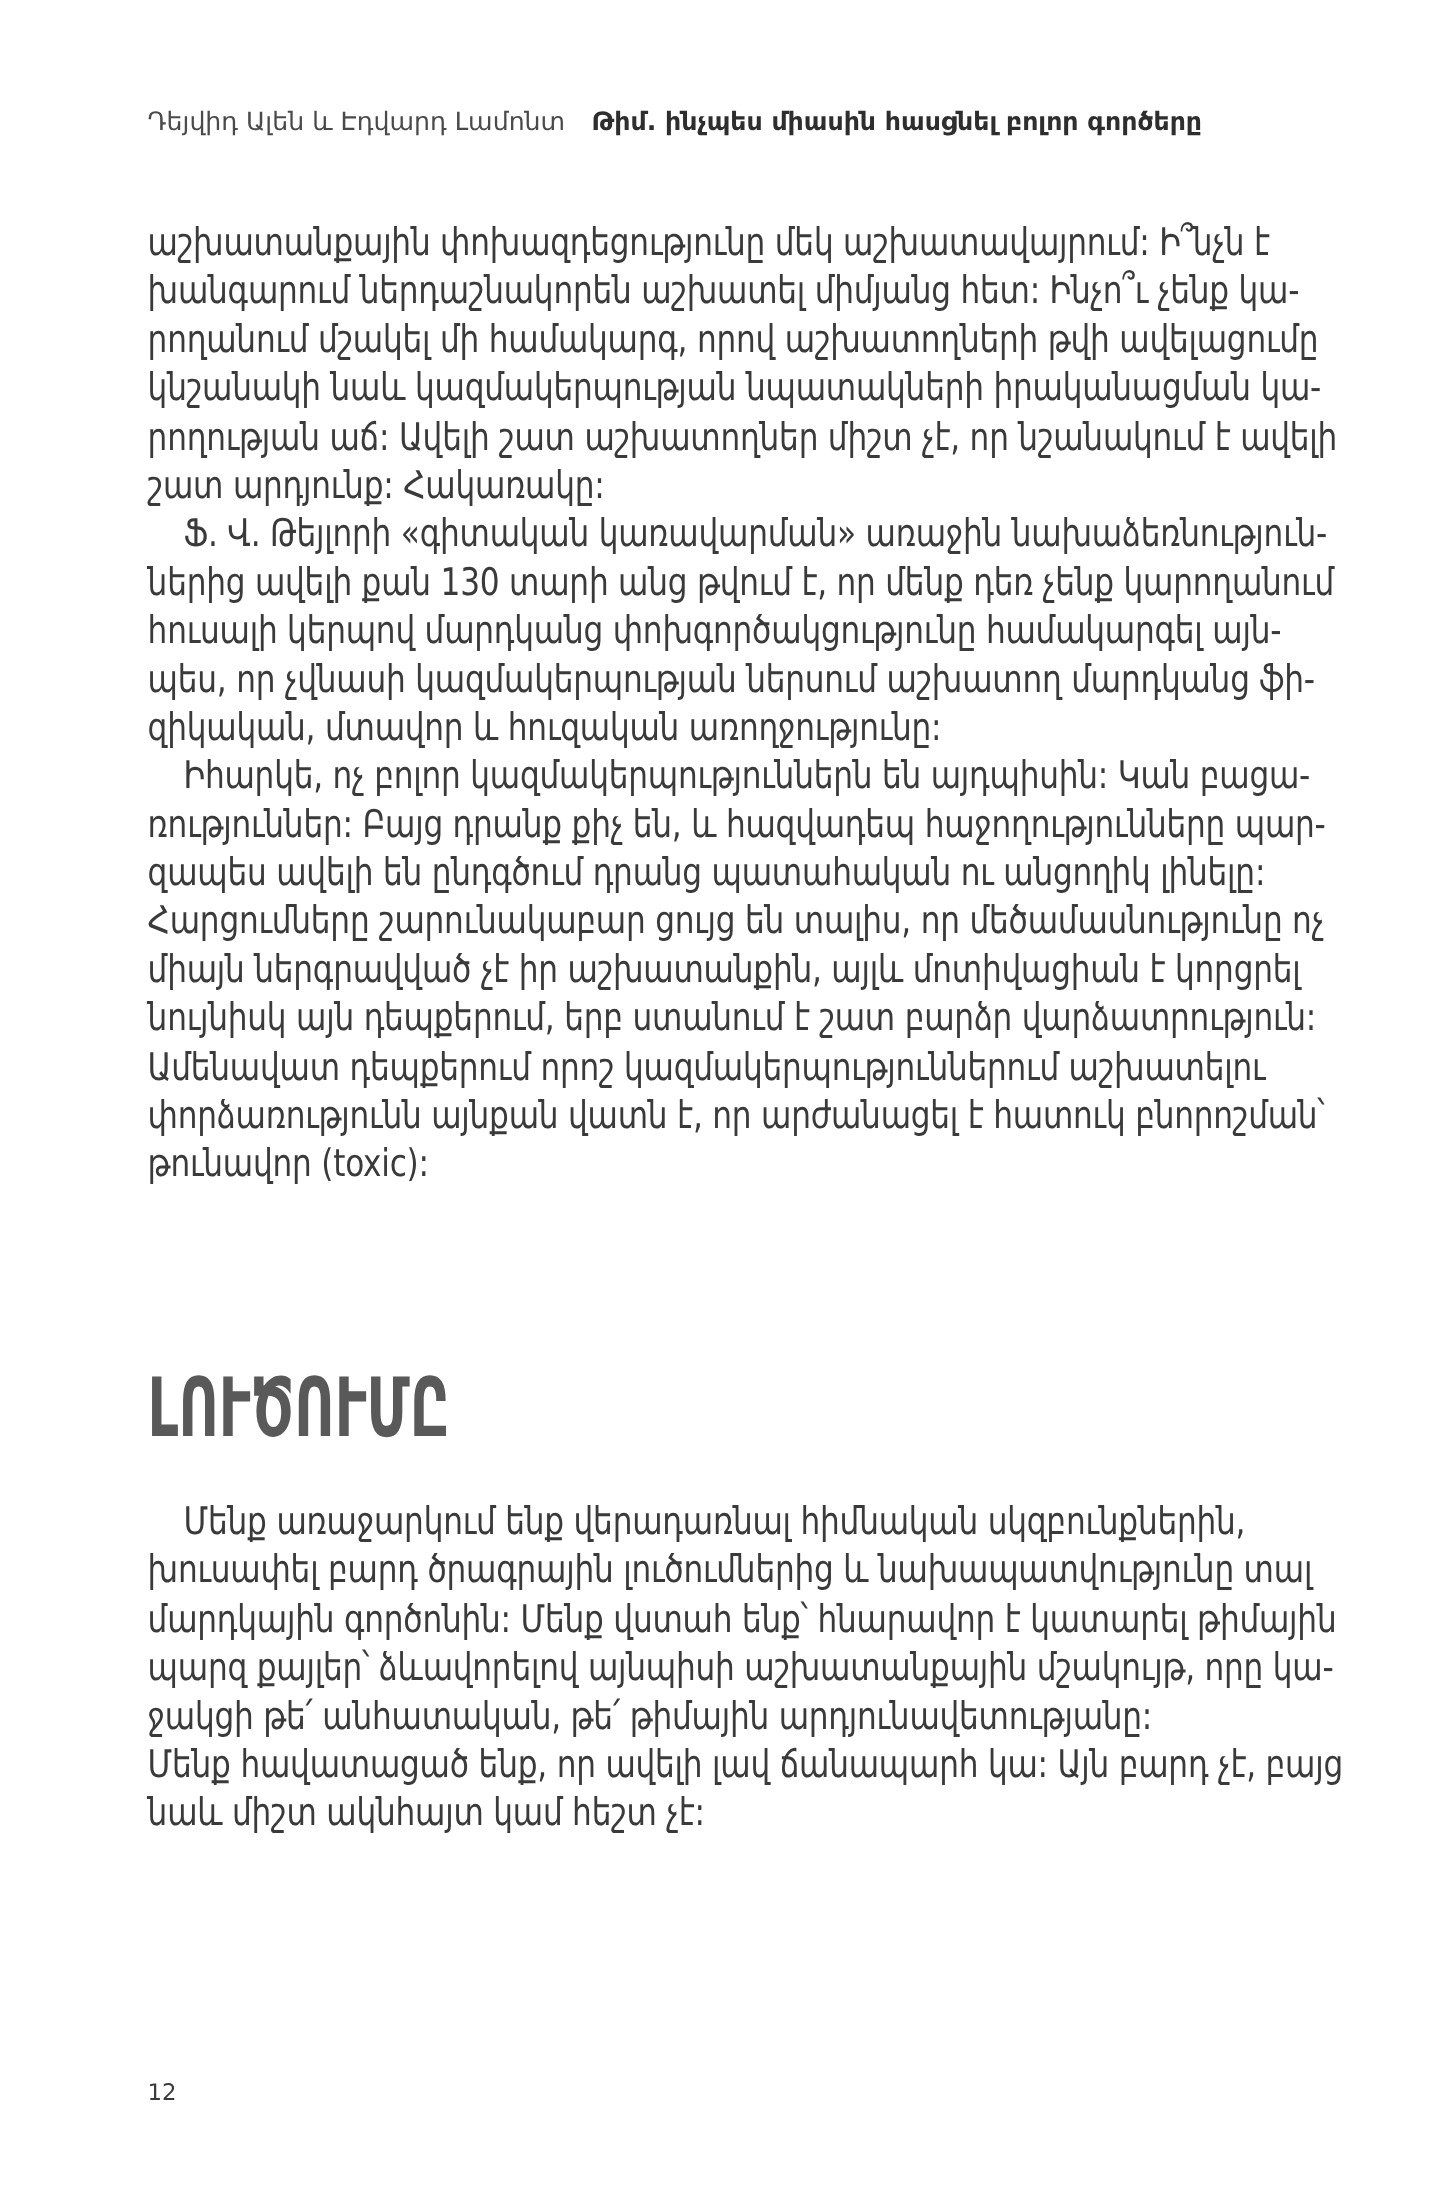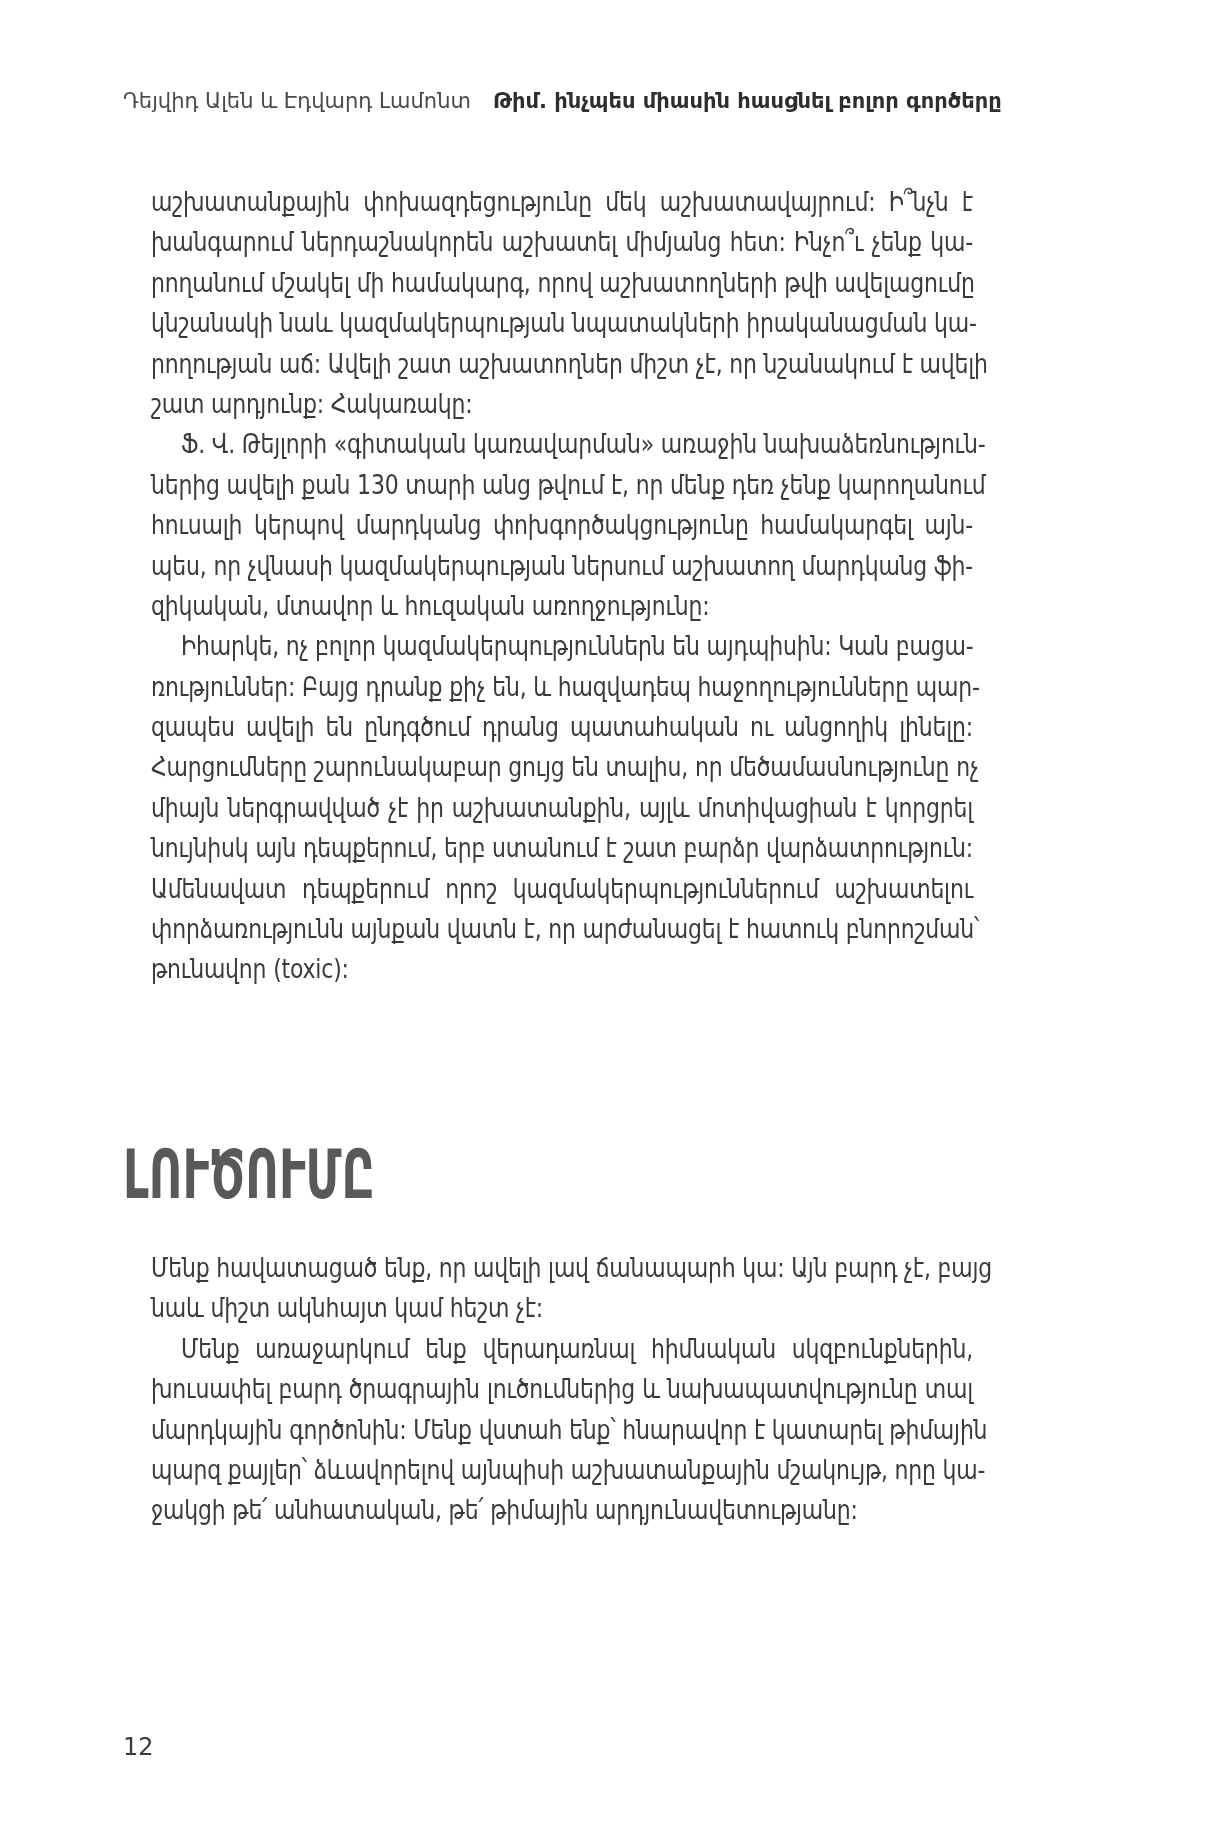"աշխատանքային փոխազդեցությունը մեկ" .body-text { font-size: 22px -> 26px; margin-left: 28px -> none }
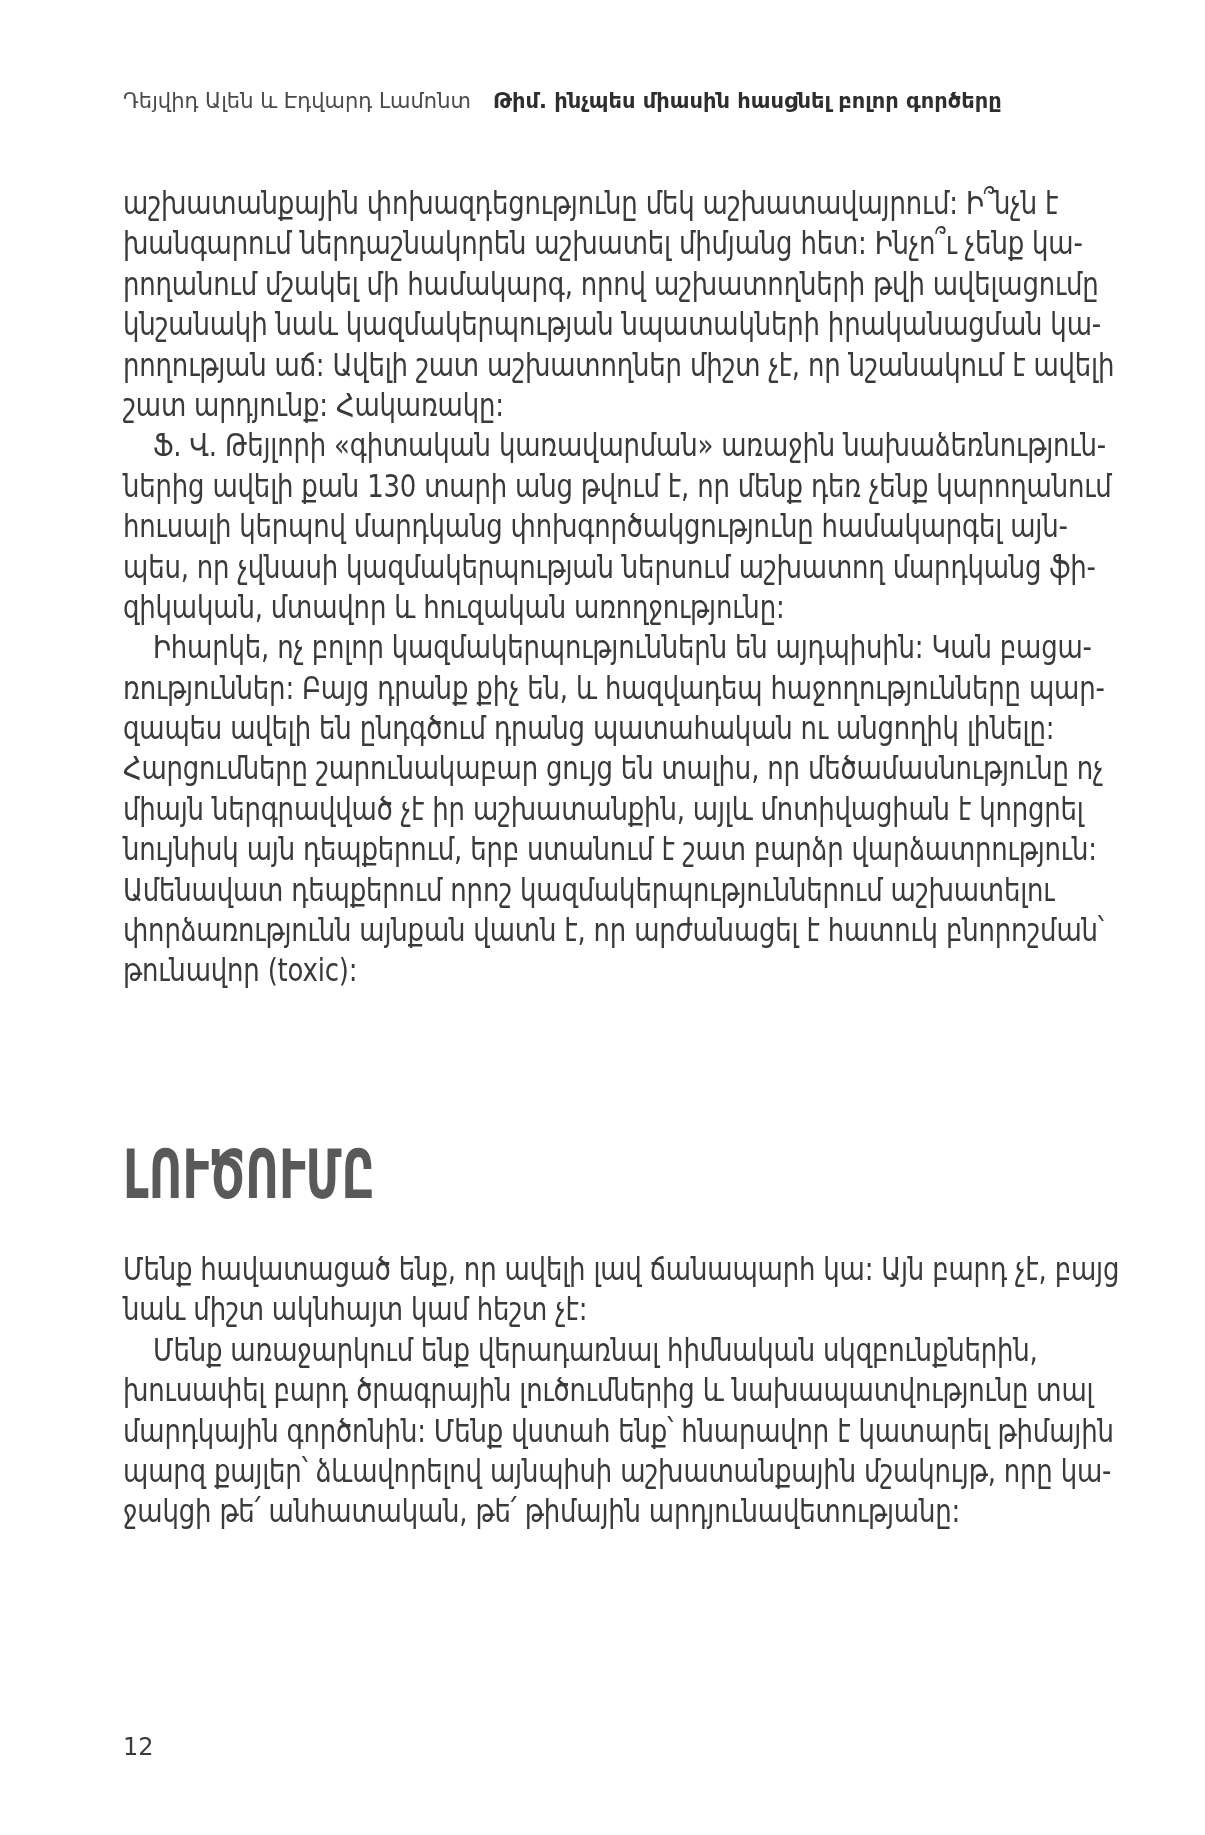"Մենք հավատացած ենք, որ ավելի" div.paragraph { order: before "Մենք առաջարկում ենք վերադառնալ հիմնական" -> after "Մենք առաջարկում ենք վերադառնալ հիմնական" }
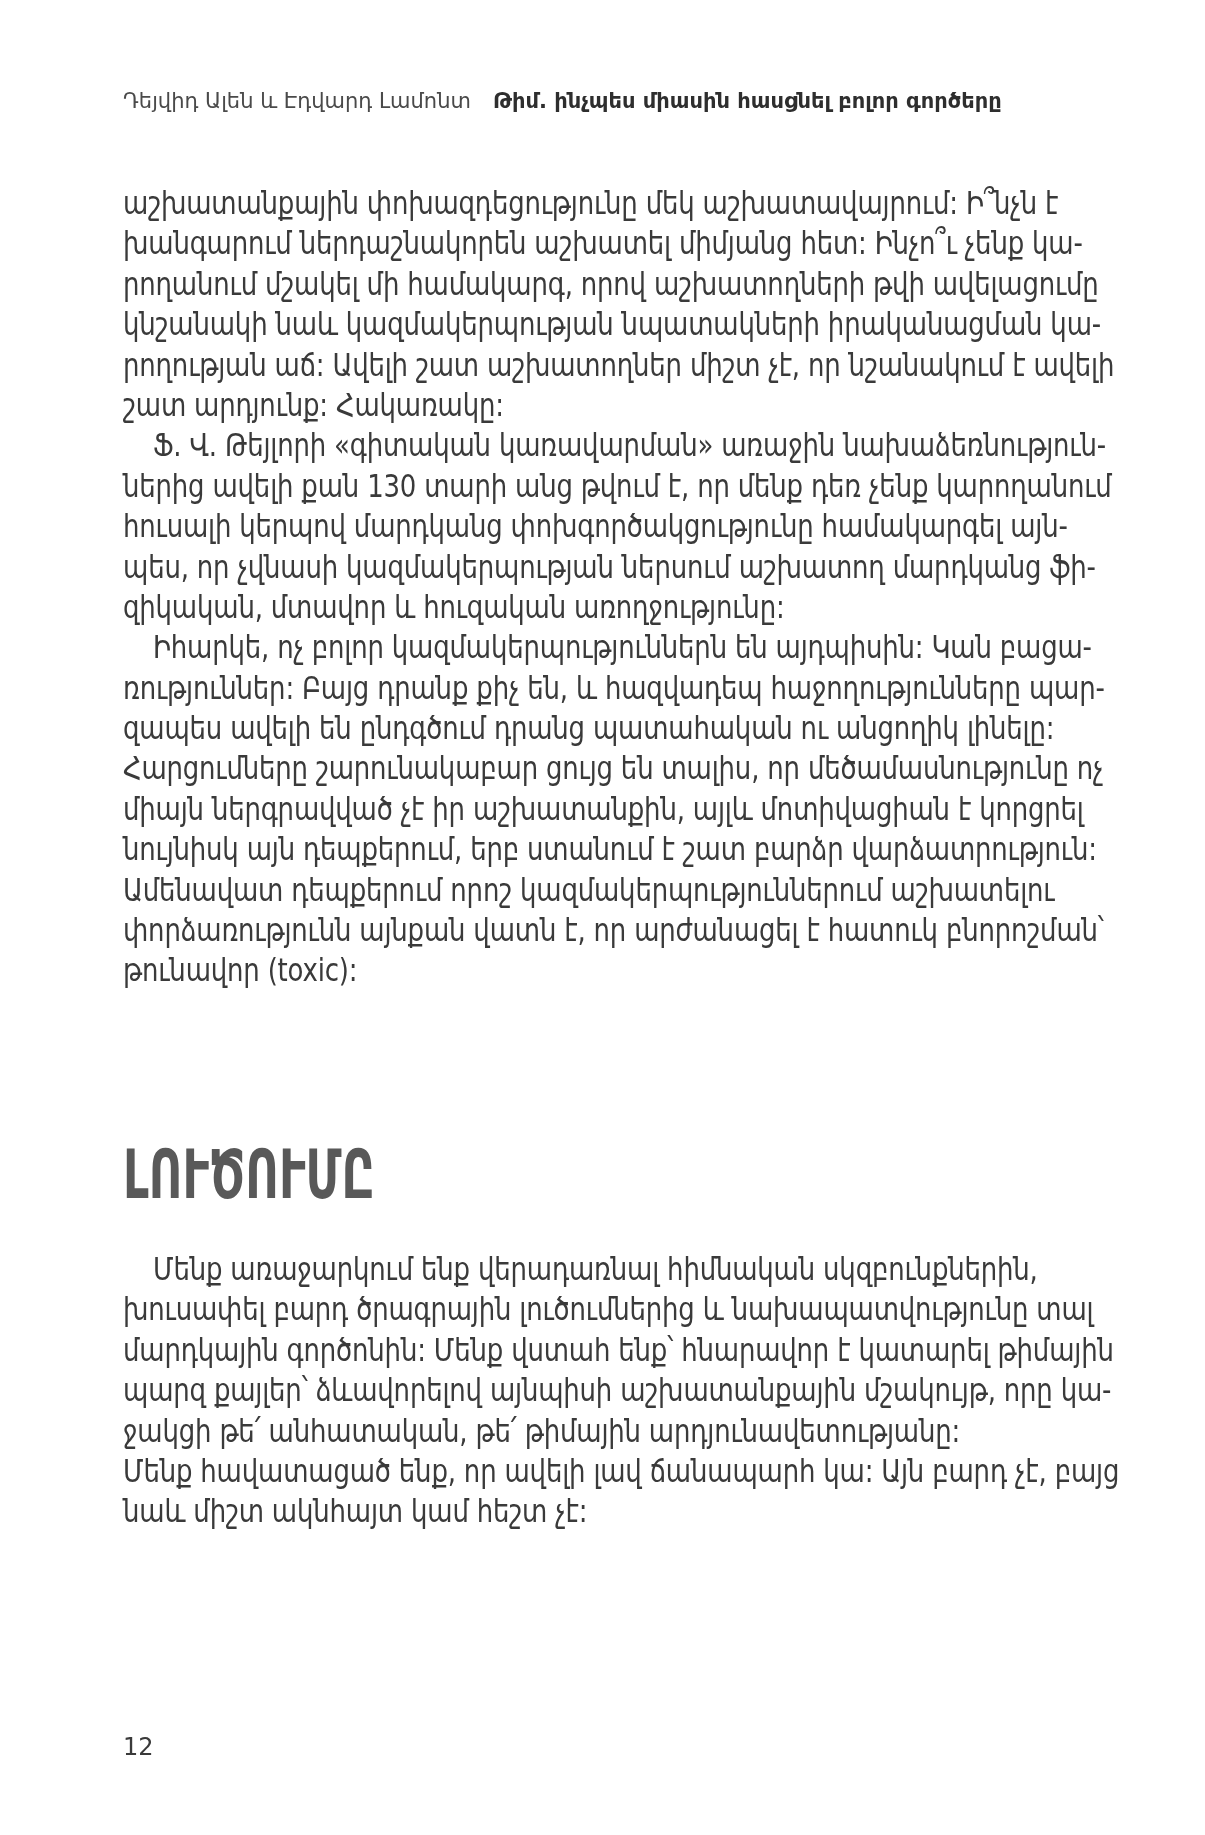"12" .page-number { font-size: 24px -> 19px }
